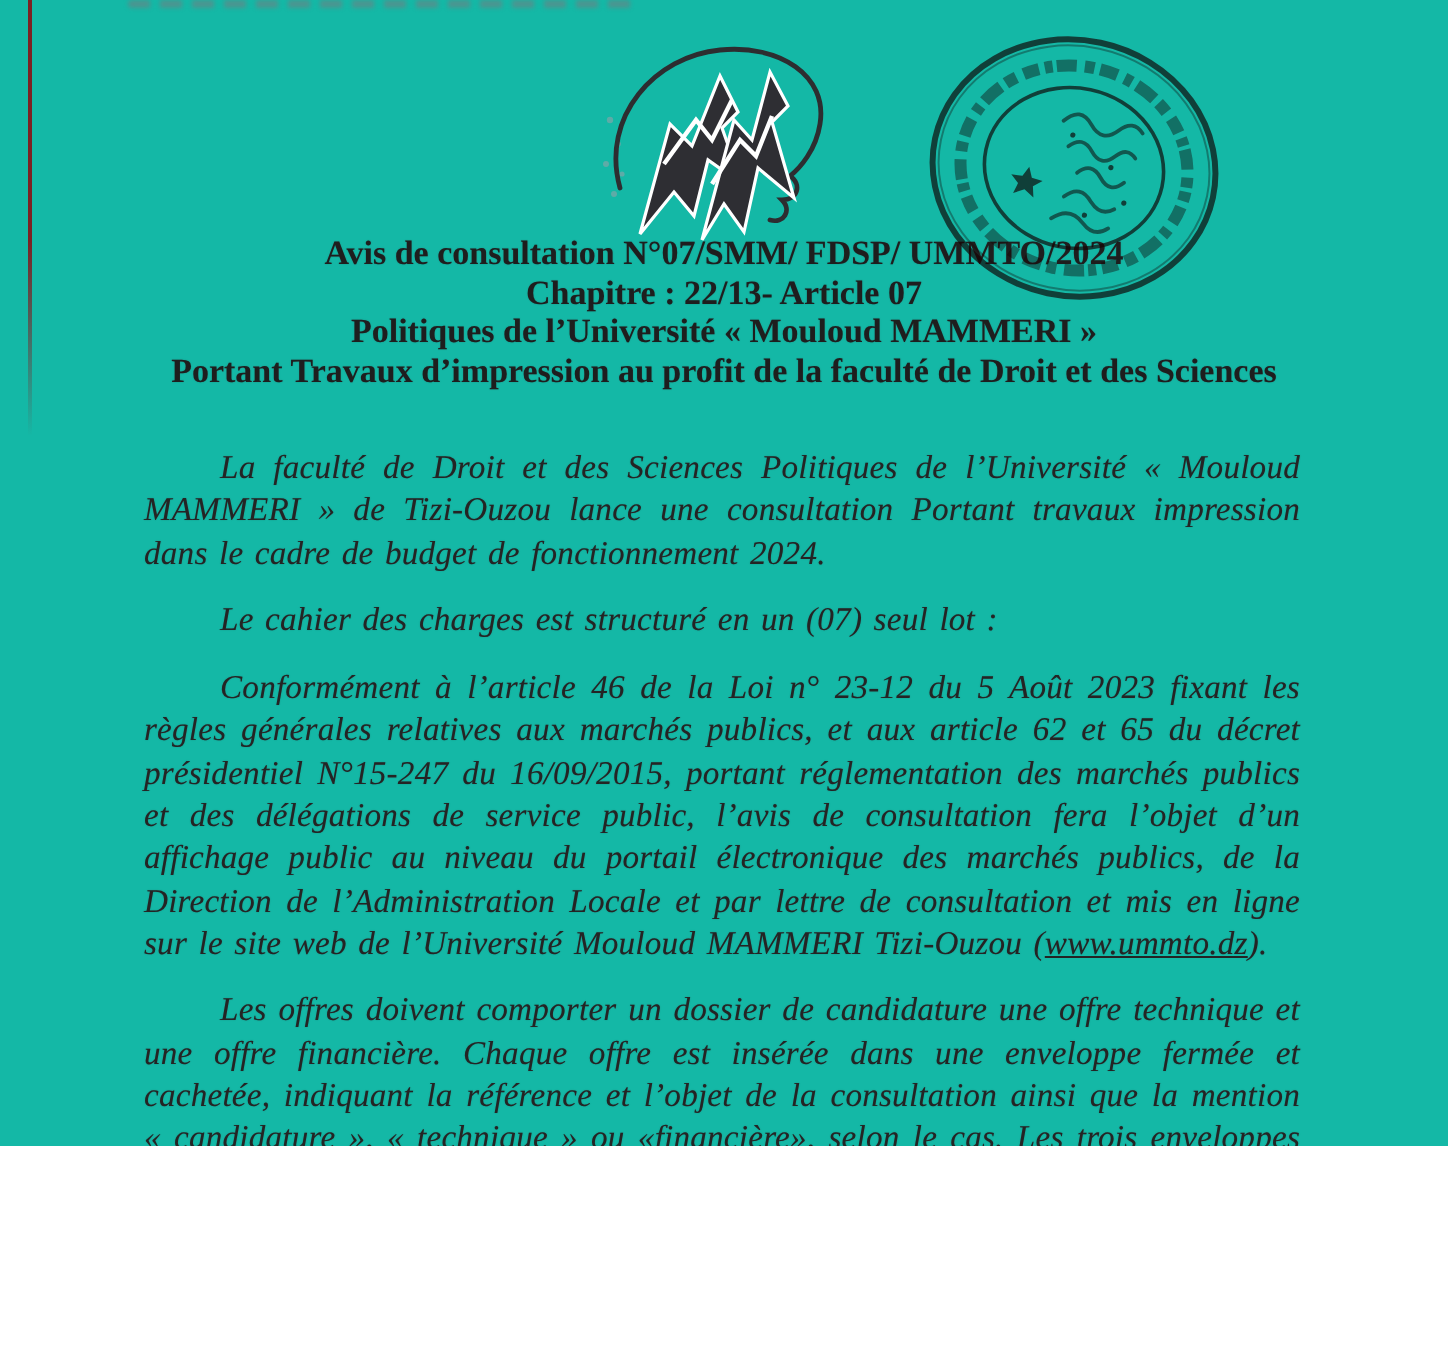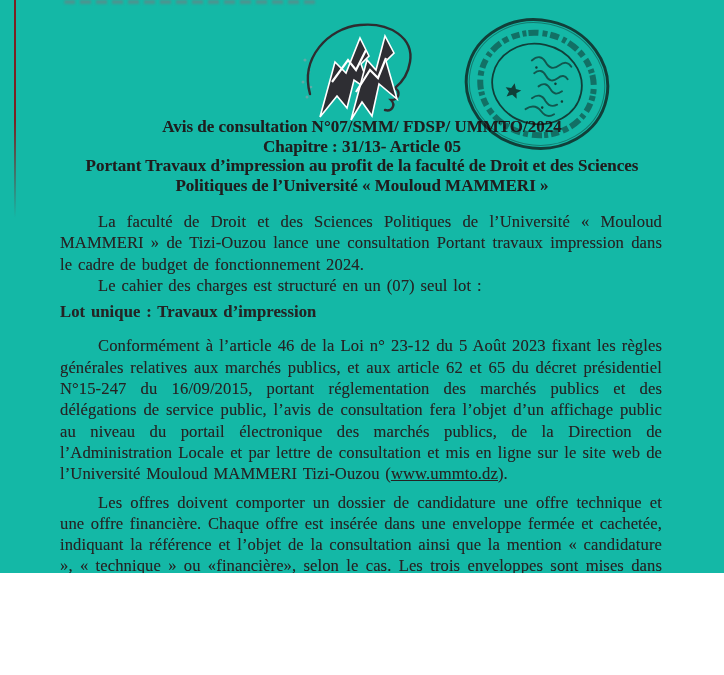"Chapitre : 31/13- Article 05" div { text: 31/13- Article 05 -> 22/13- Article 07 }
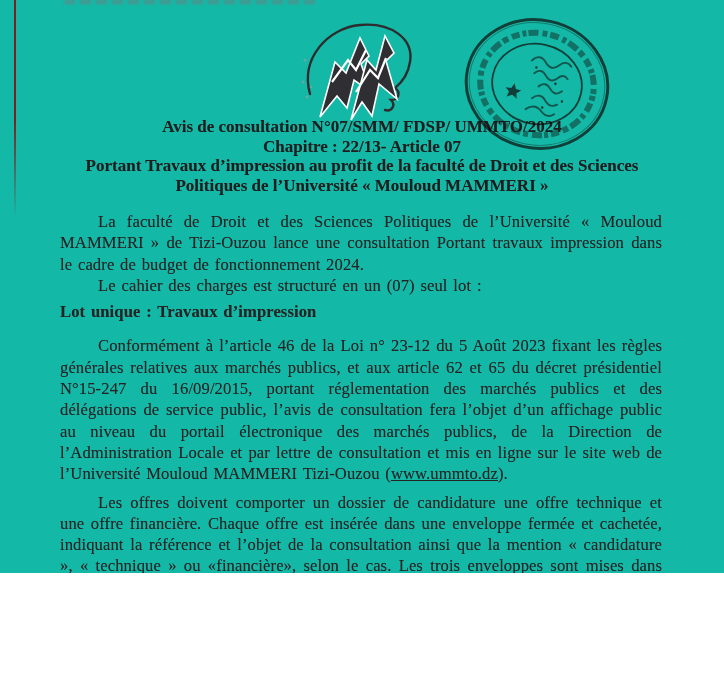"Portant Travaux d’impression au profit" div { order: before "Politiques de l’Université « Mouloud" -> after "Politiques de l’Université « Mouloud" }
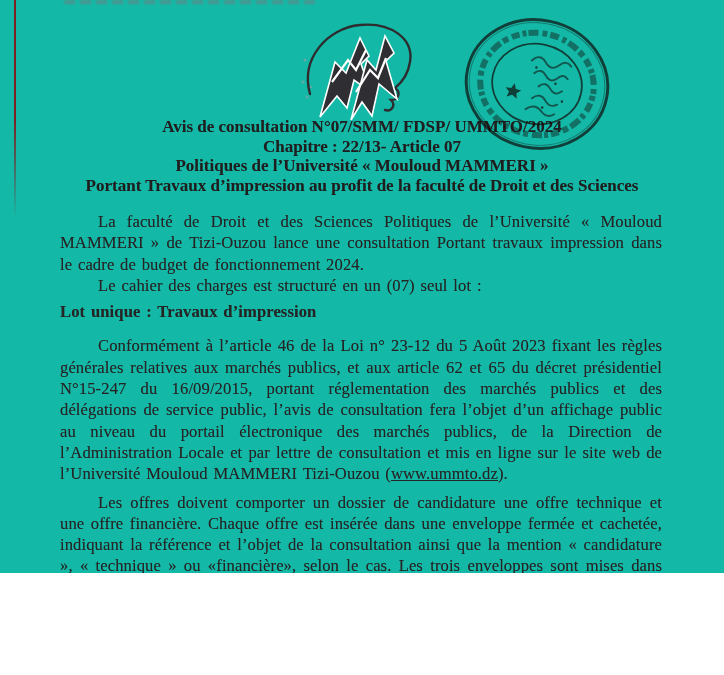"La faculté de Droit et" .body p { font-style: none -> italic; margin: 0 -> 12px }
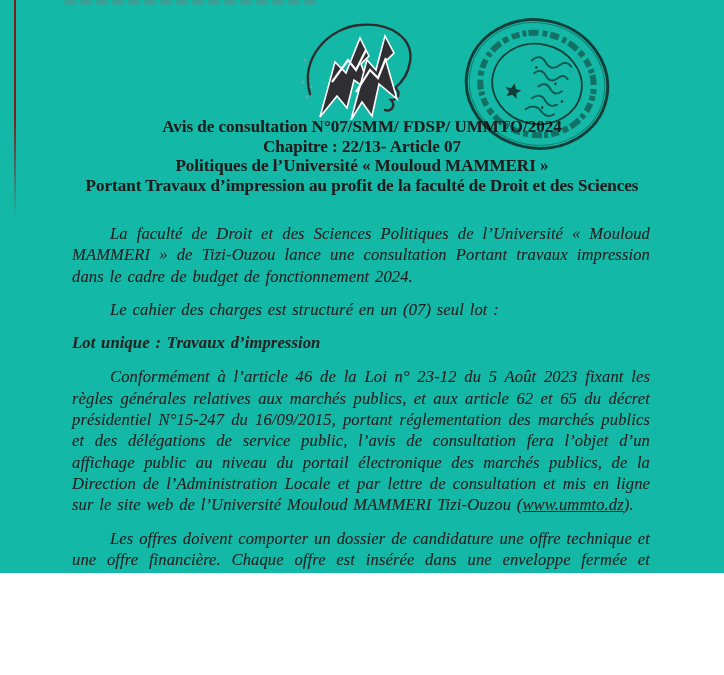"Lot unique : Travaux d’impression" p.p-lot { html: <p>Lot unique : Travaux d’impression</p> -> none }
